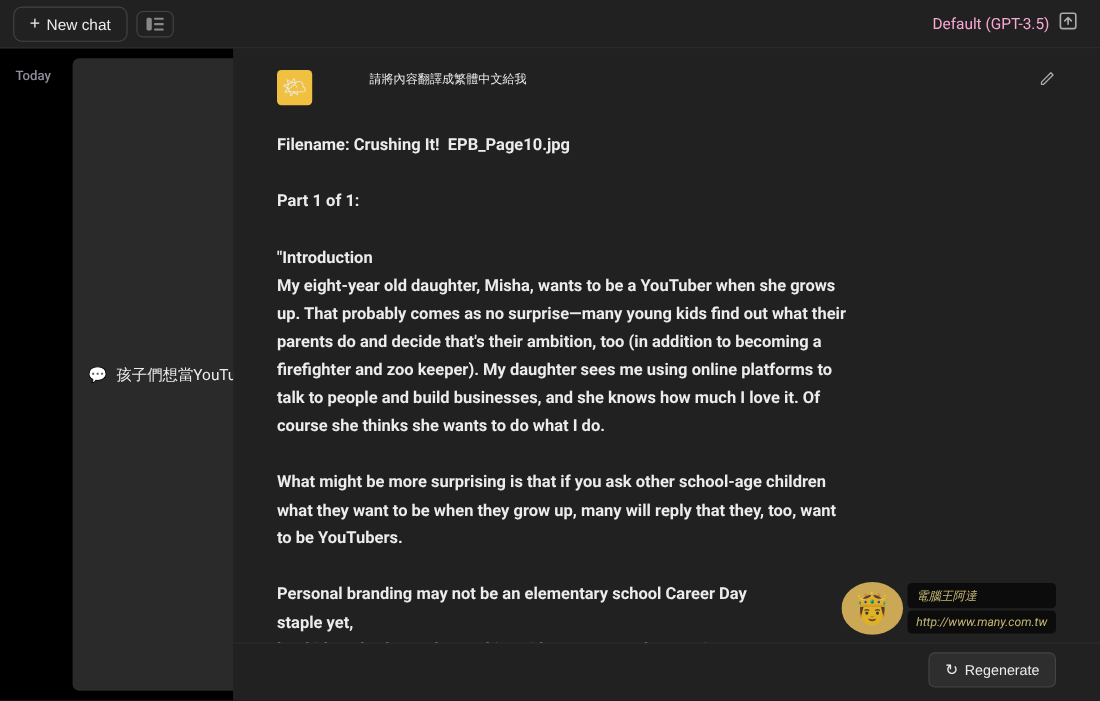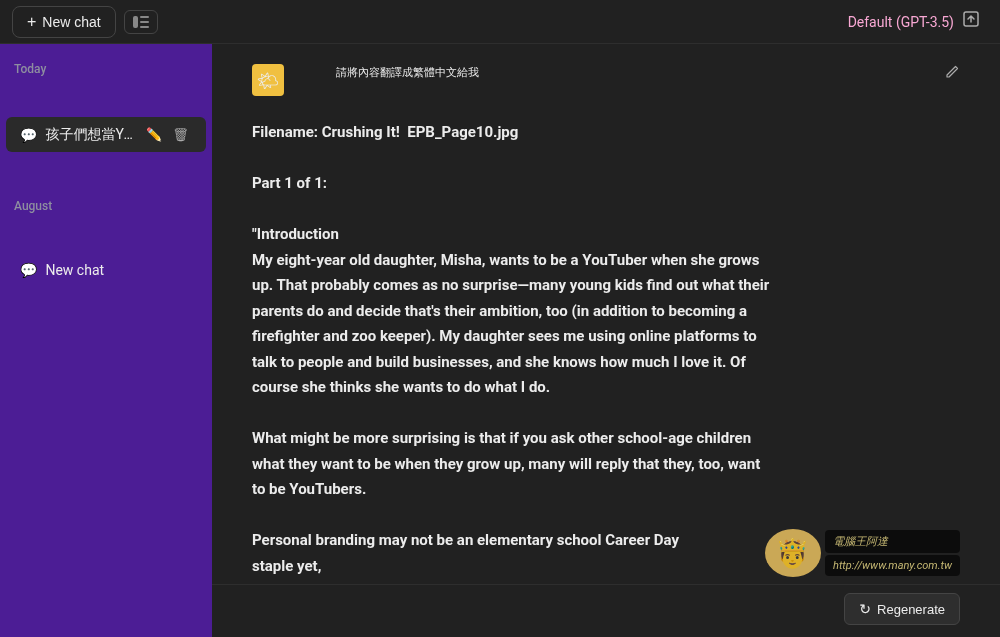"Today" .sidebar { background: #4c1d95 -> #000000; flex-direction: column -> none; gap: 36px -> none }
